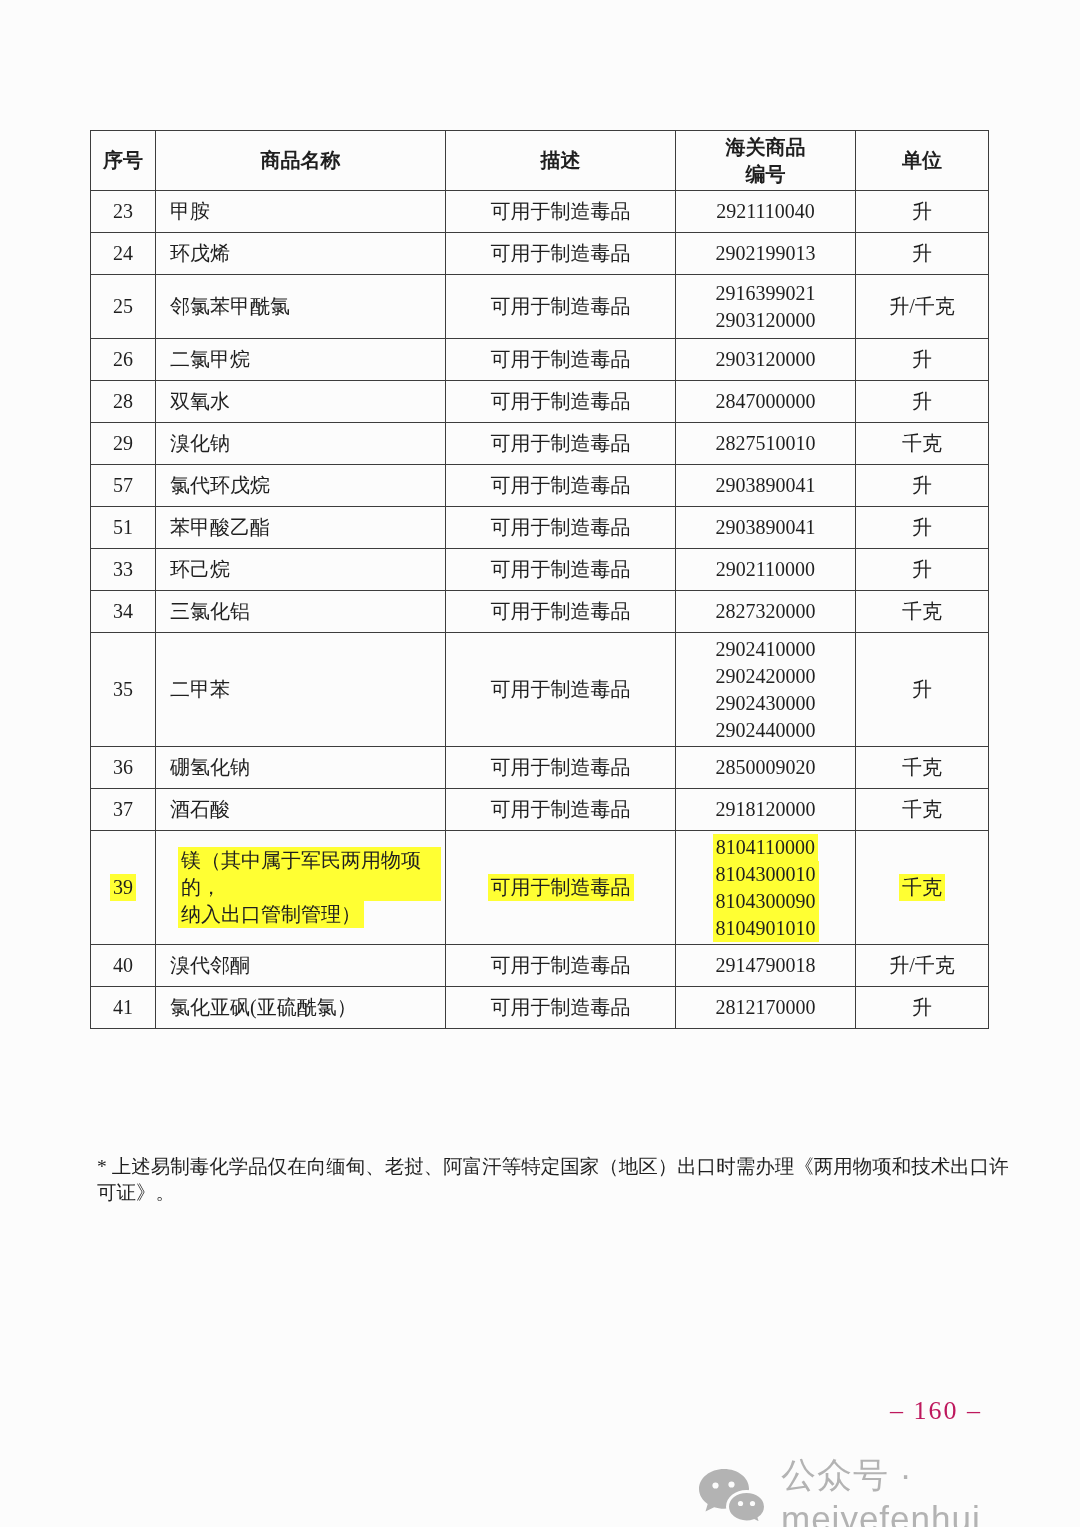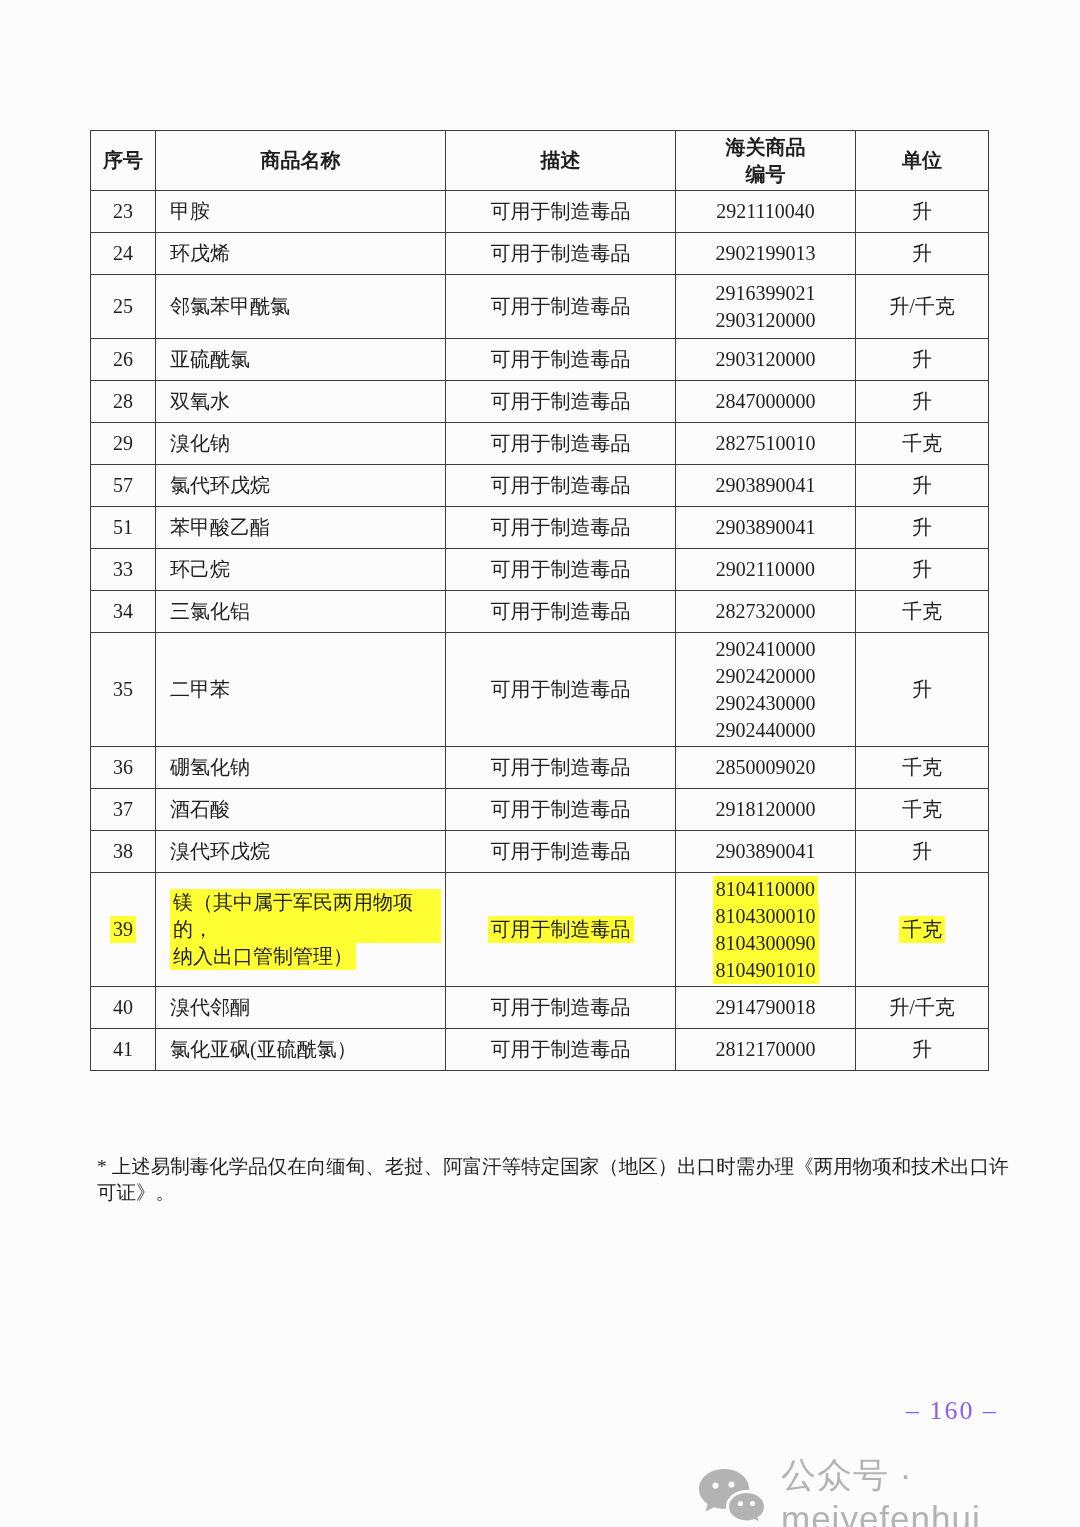"亚硫酰氯" td.name-cell { text: 亚硫酰氯 -> 二氯甲烷 }
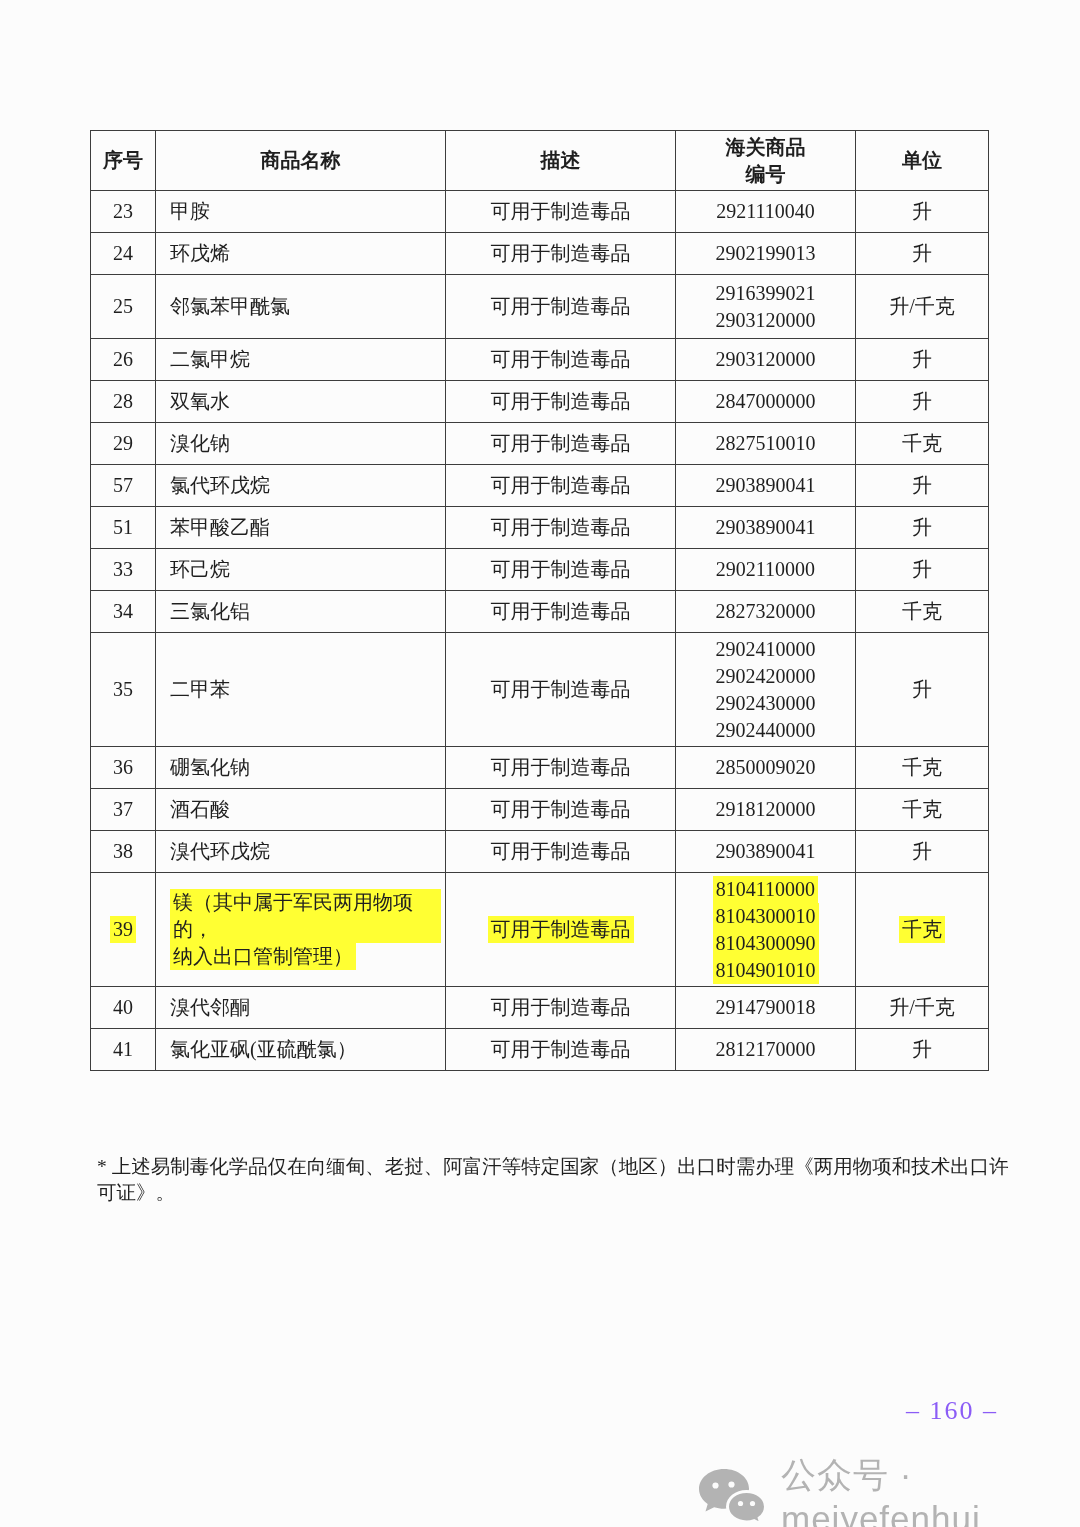"38" tr.row { html: <tr> <td>38</td> <td>溴代环戊烷</td> <td>可用于制造毒品</td> <td>2903890041</td> <td>升</td> </tr> -> none }
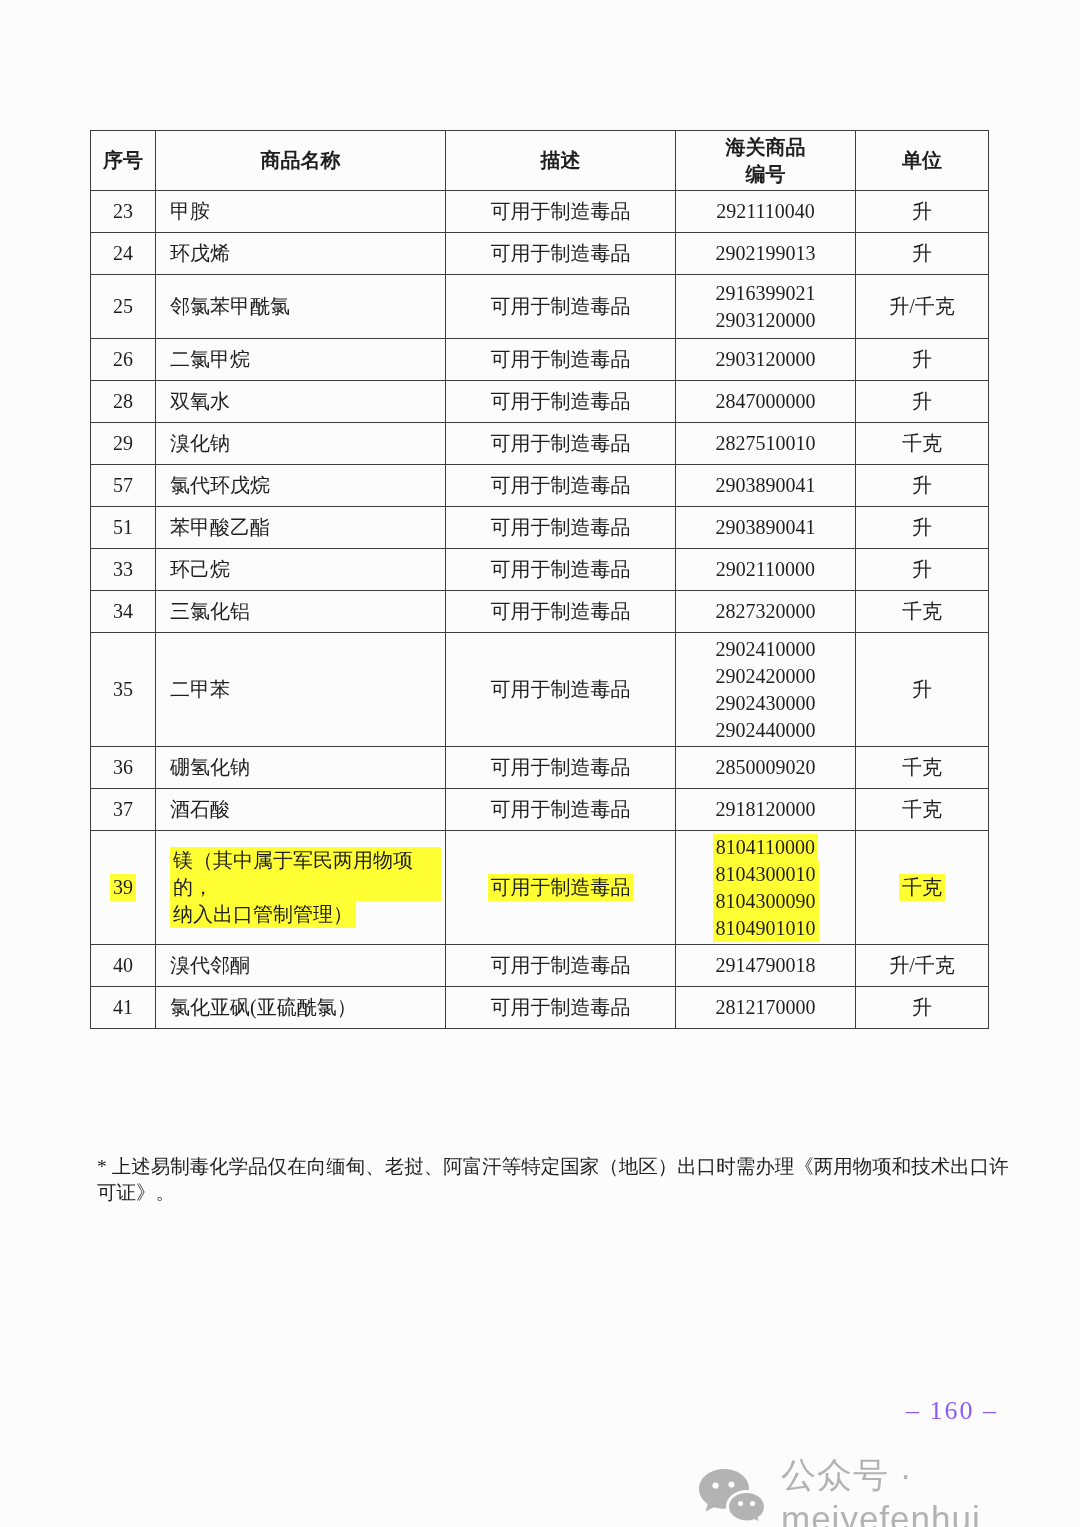"镁（其中属于军民两用物项的，" .name-line { margin-left: none -> 8px }
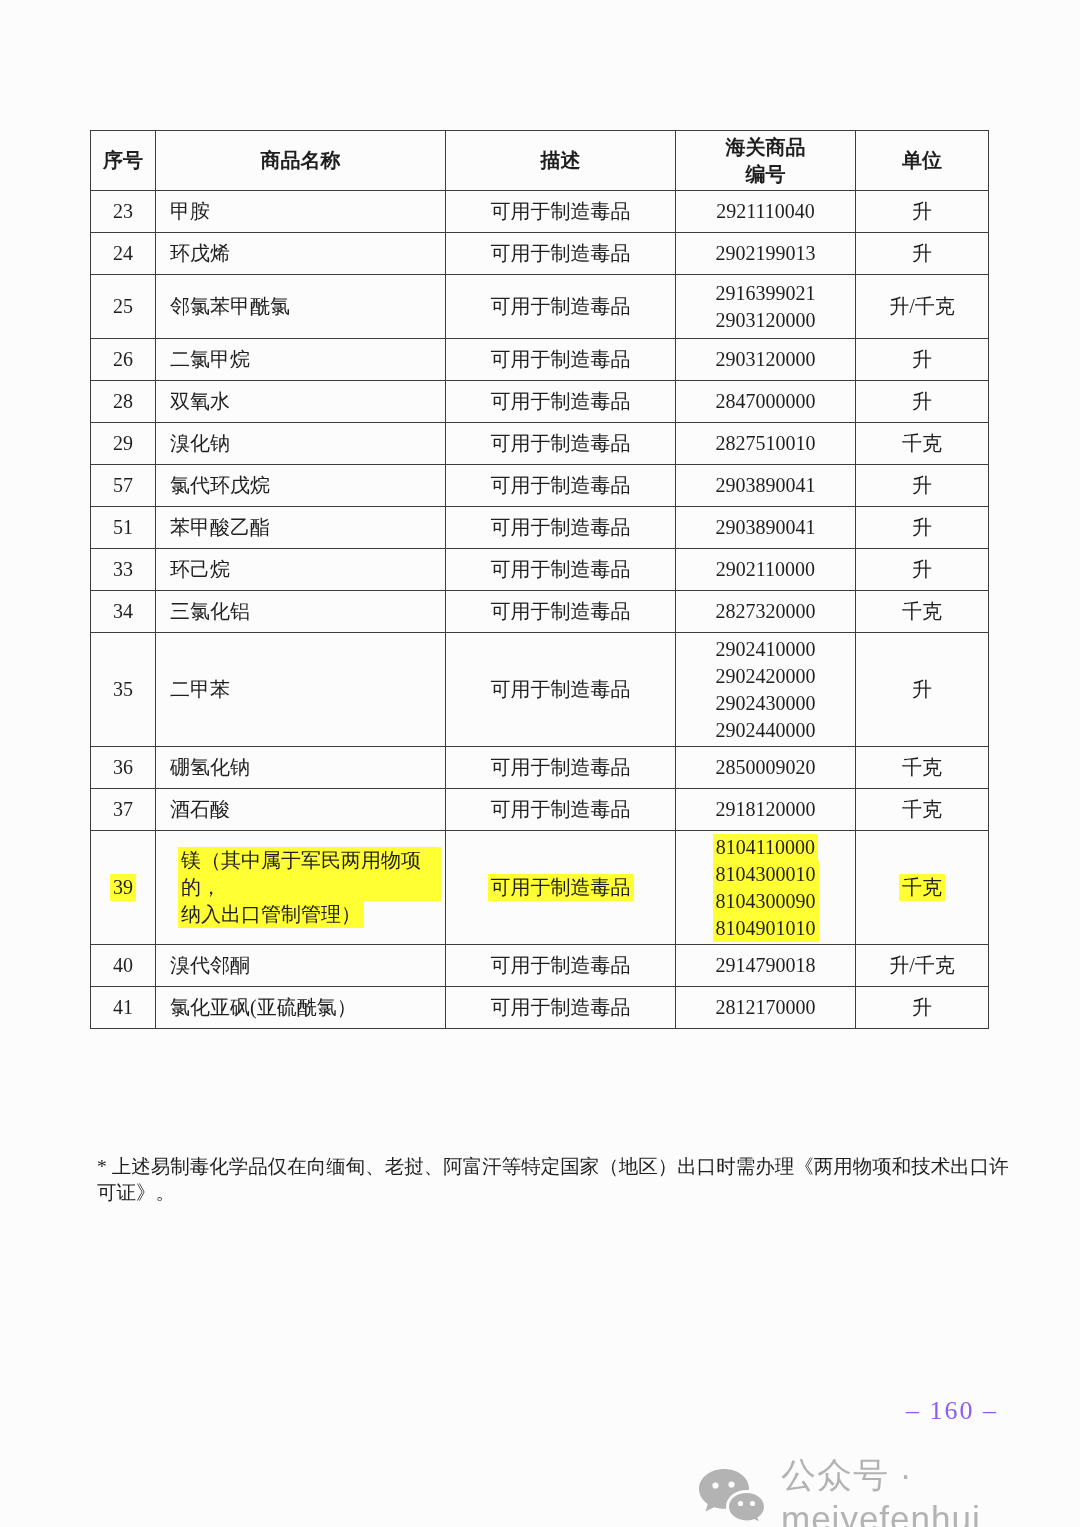"– 160 –" .page-number { color: #8b5cf6 -> #be185d; right: 82px -> 98px }
